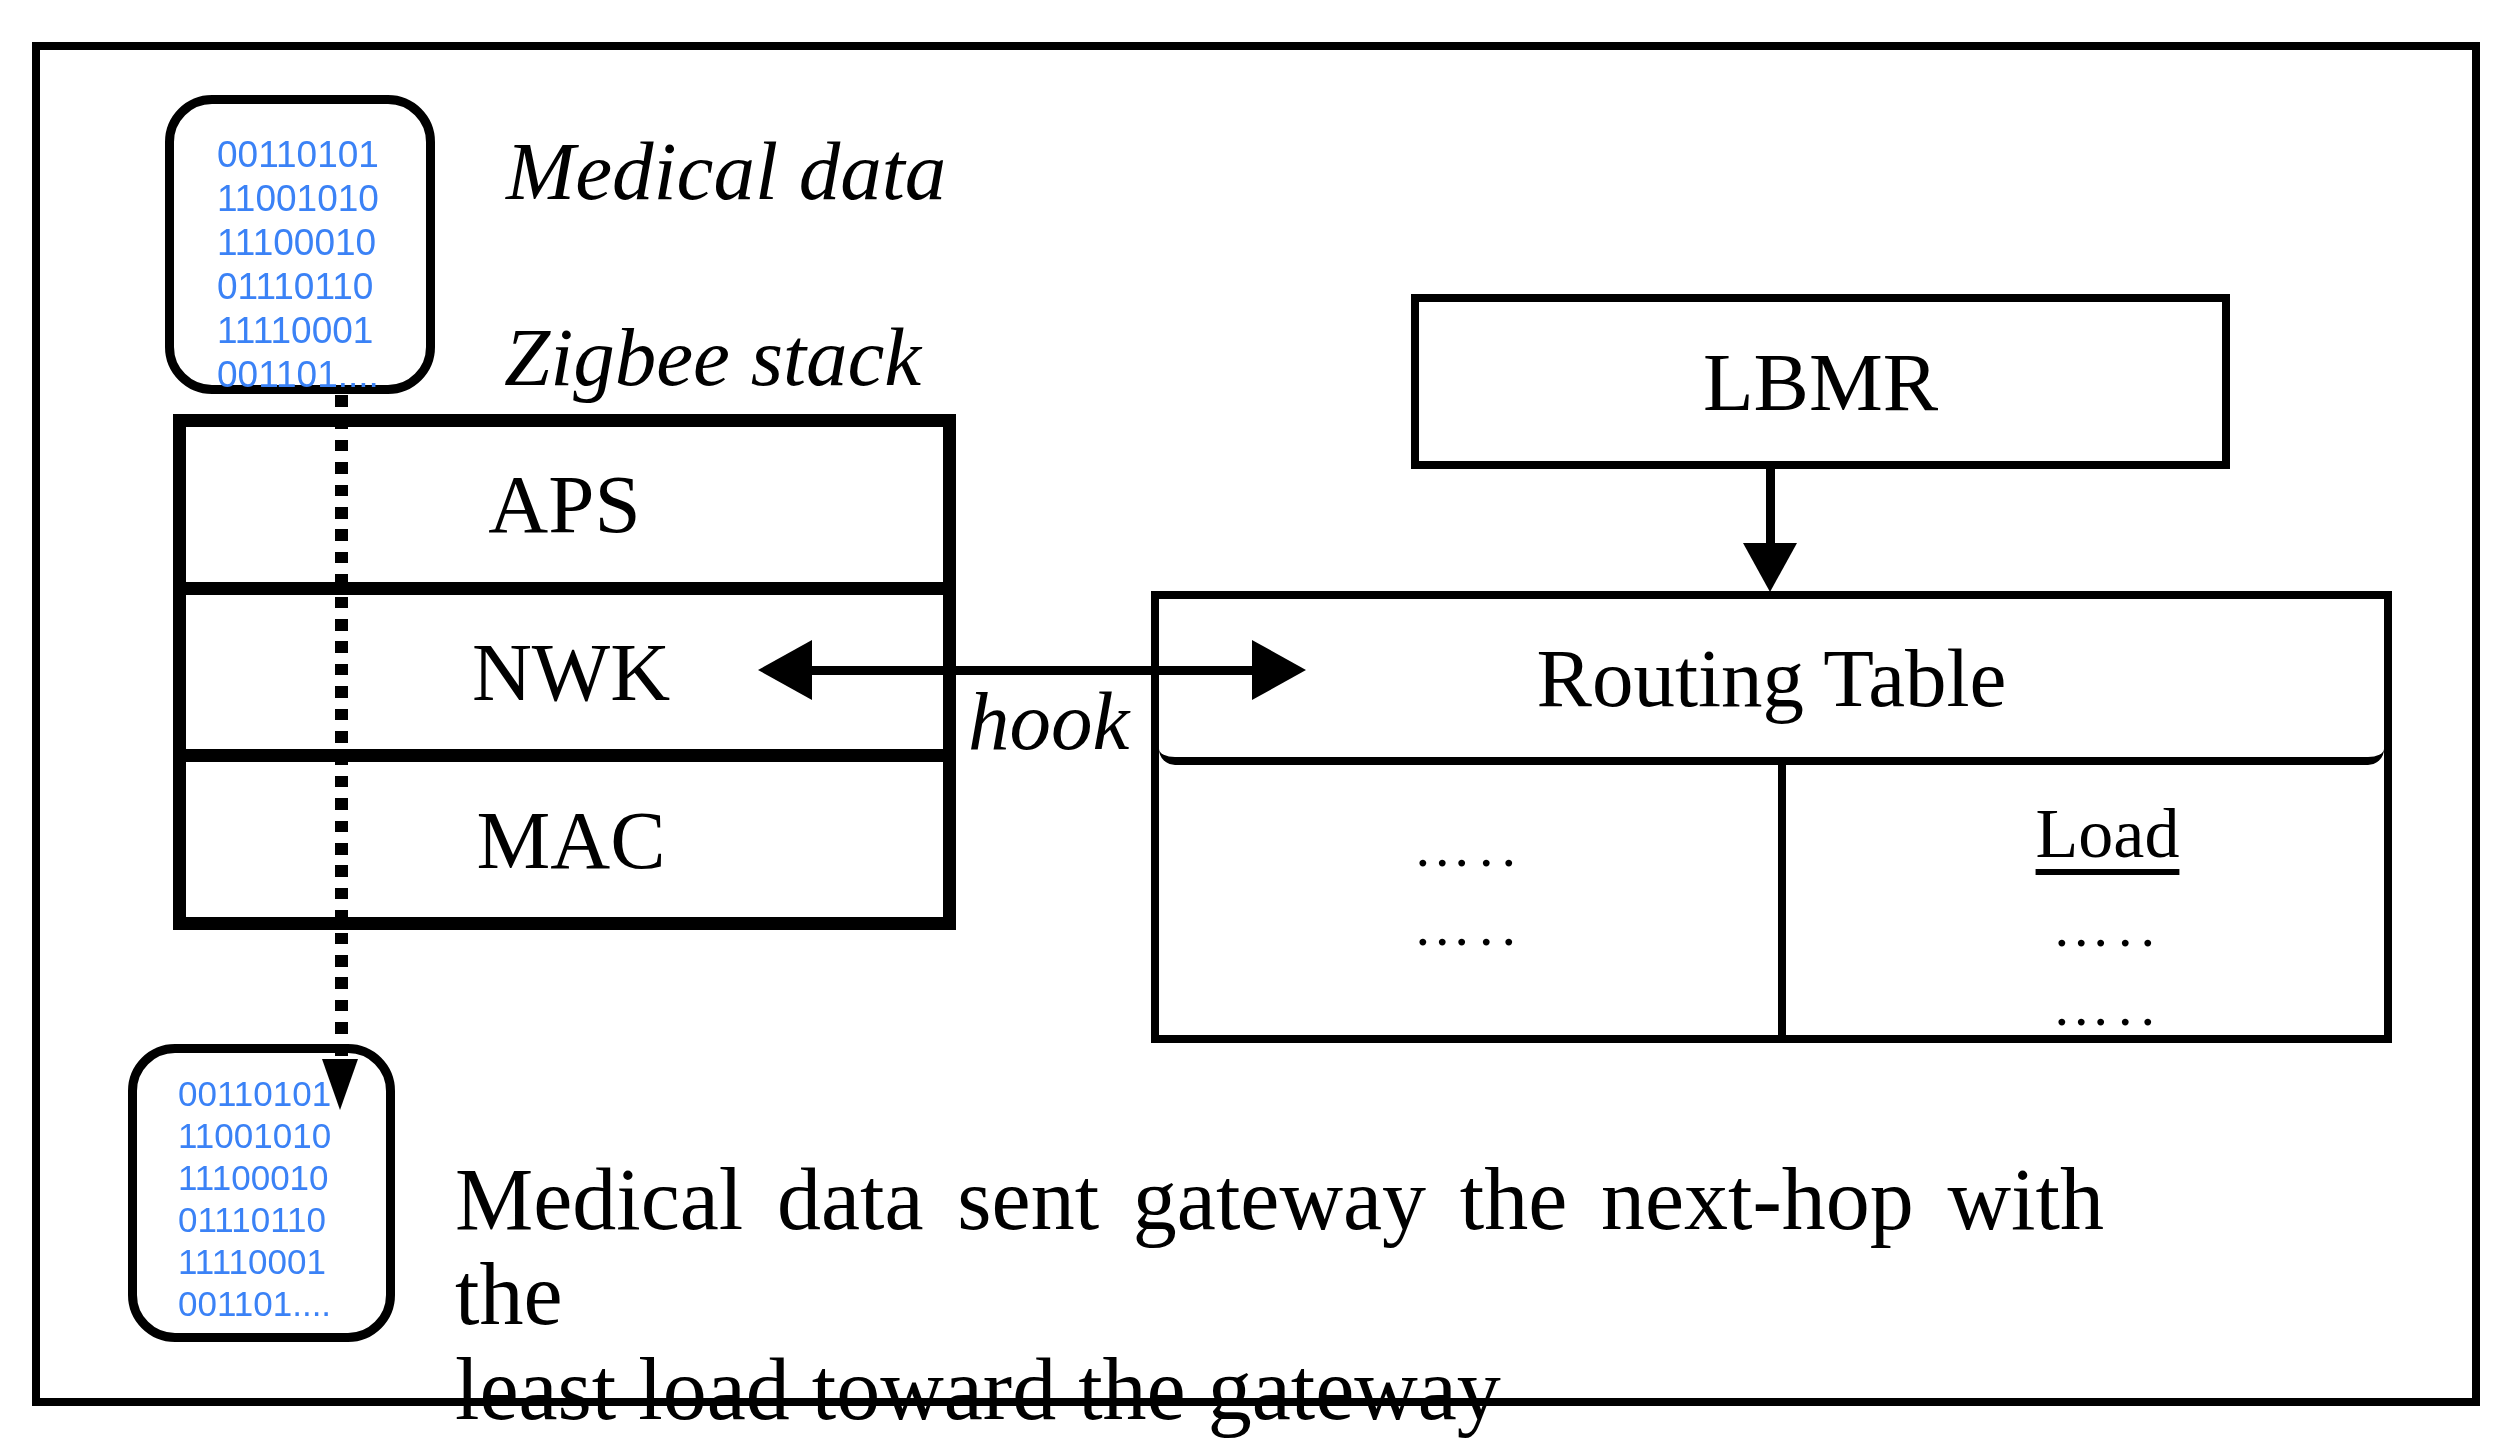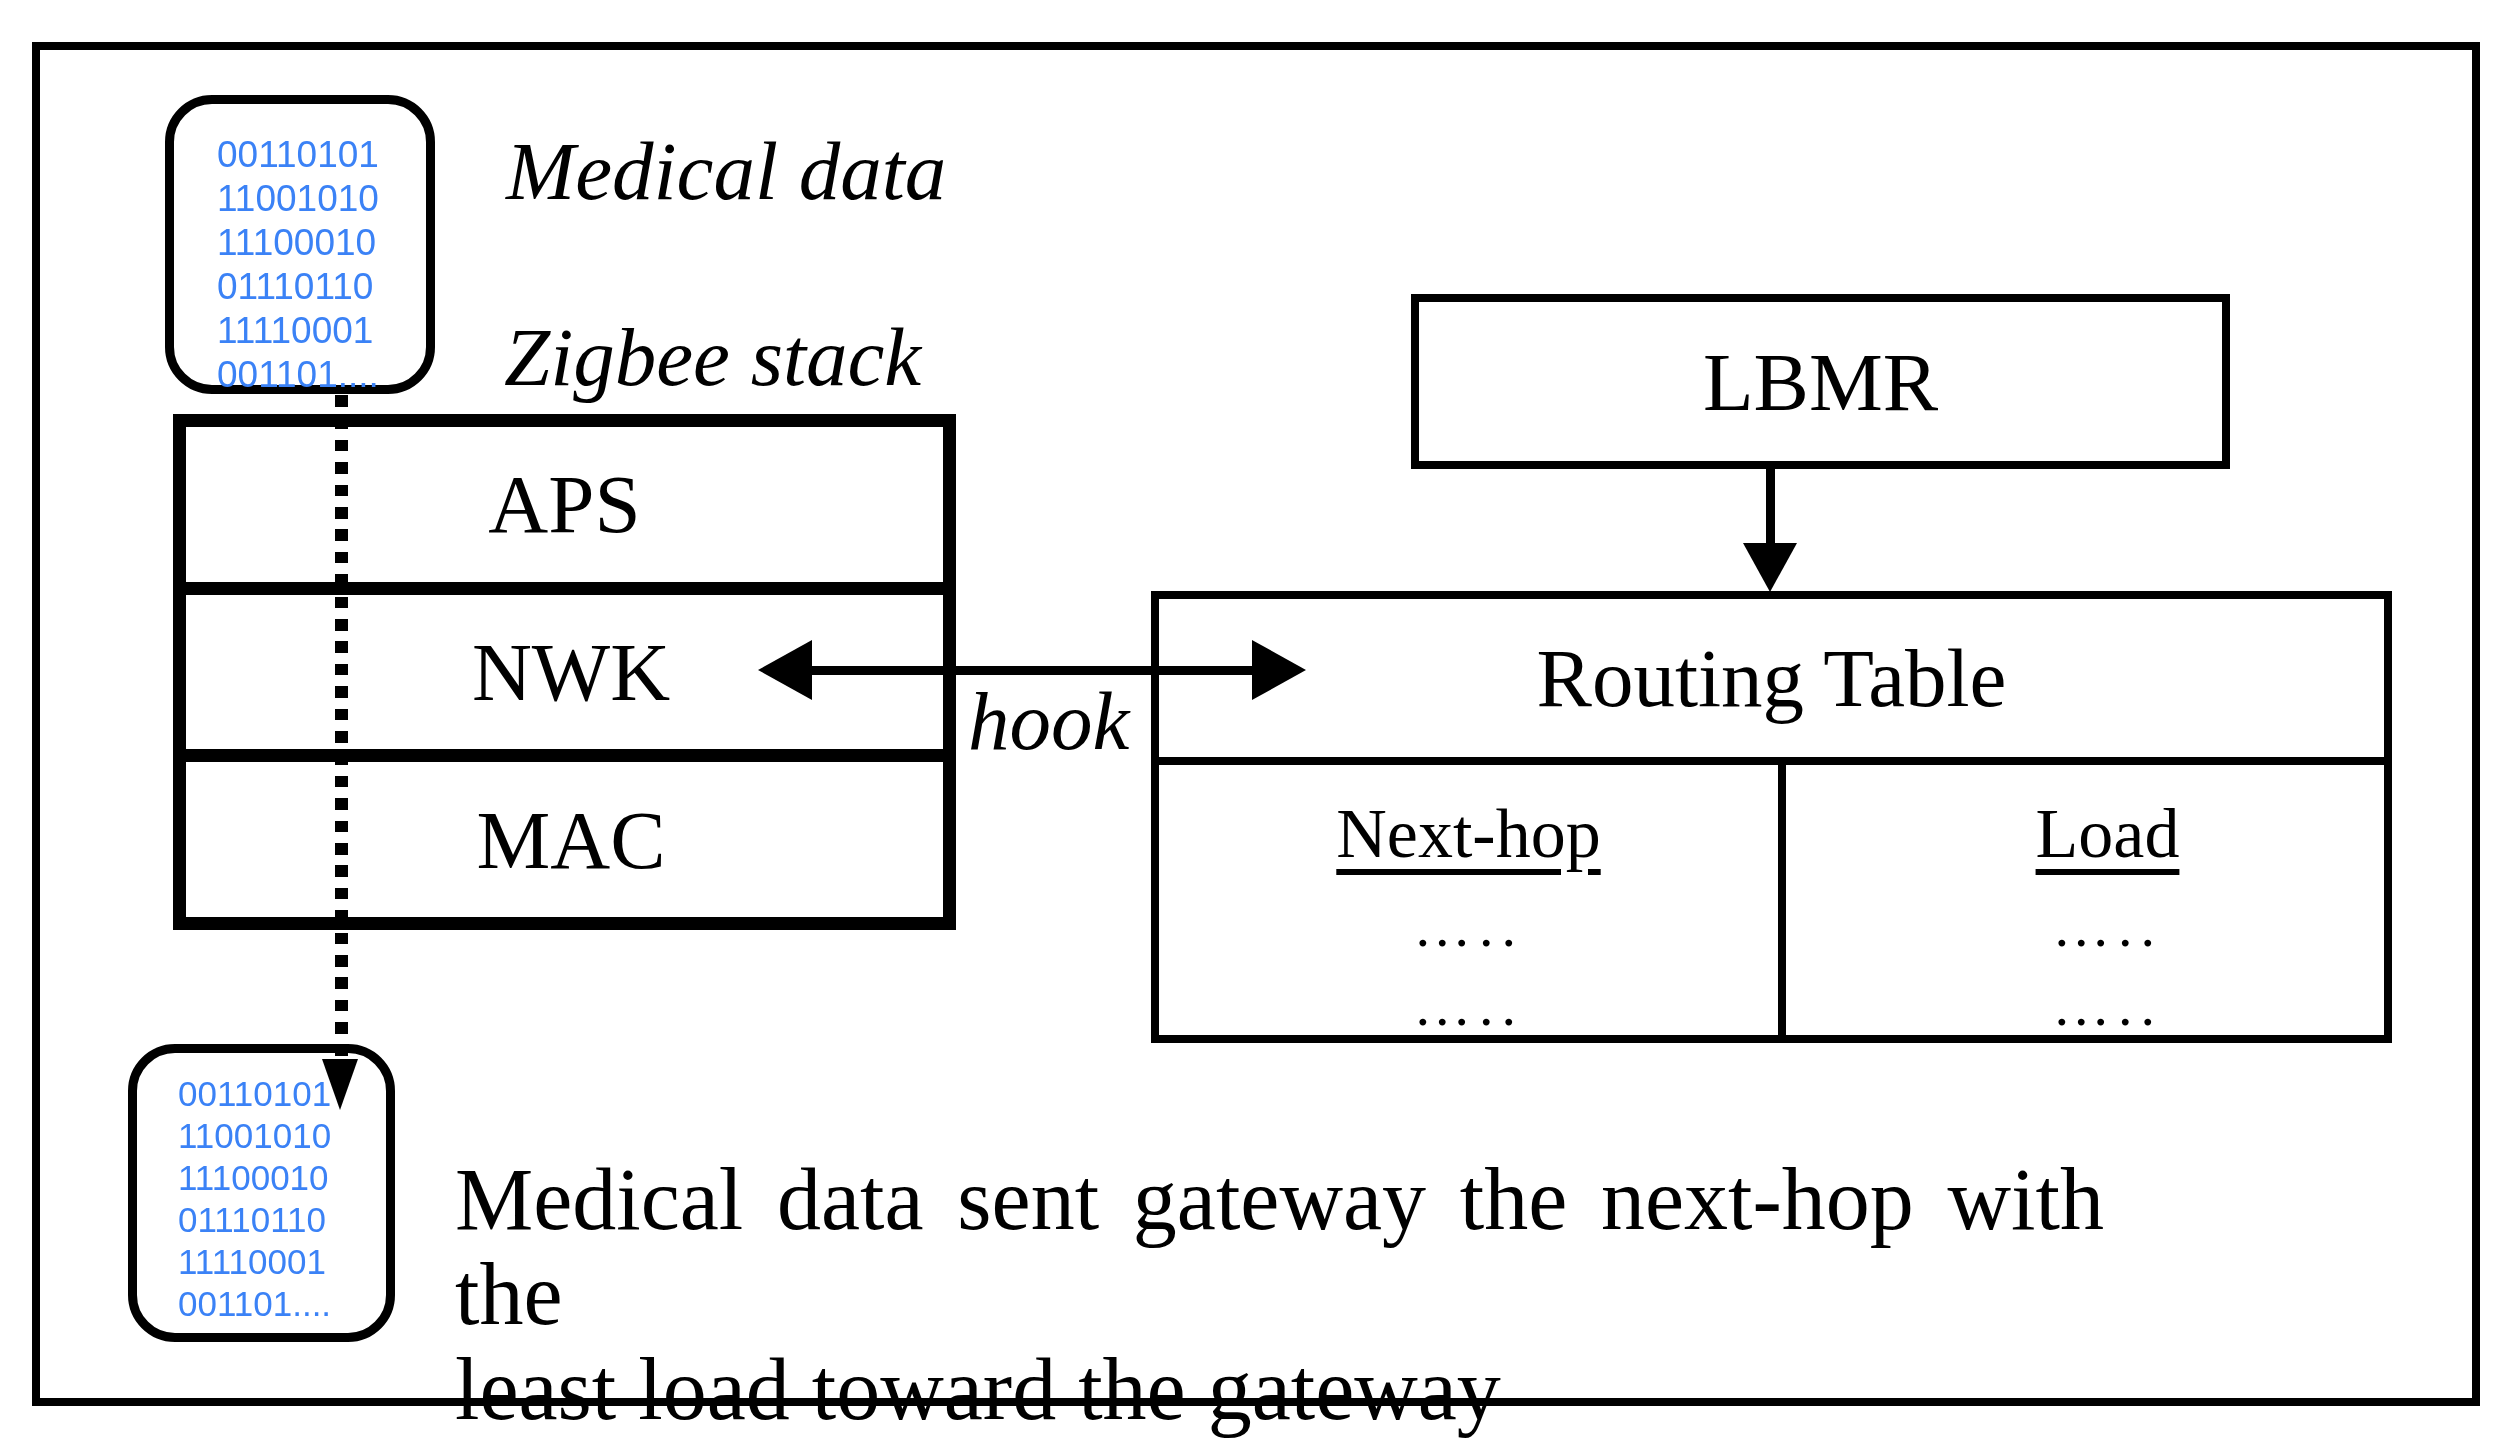"Routing Table" .rtable-header { border-radius: none -> 16px }
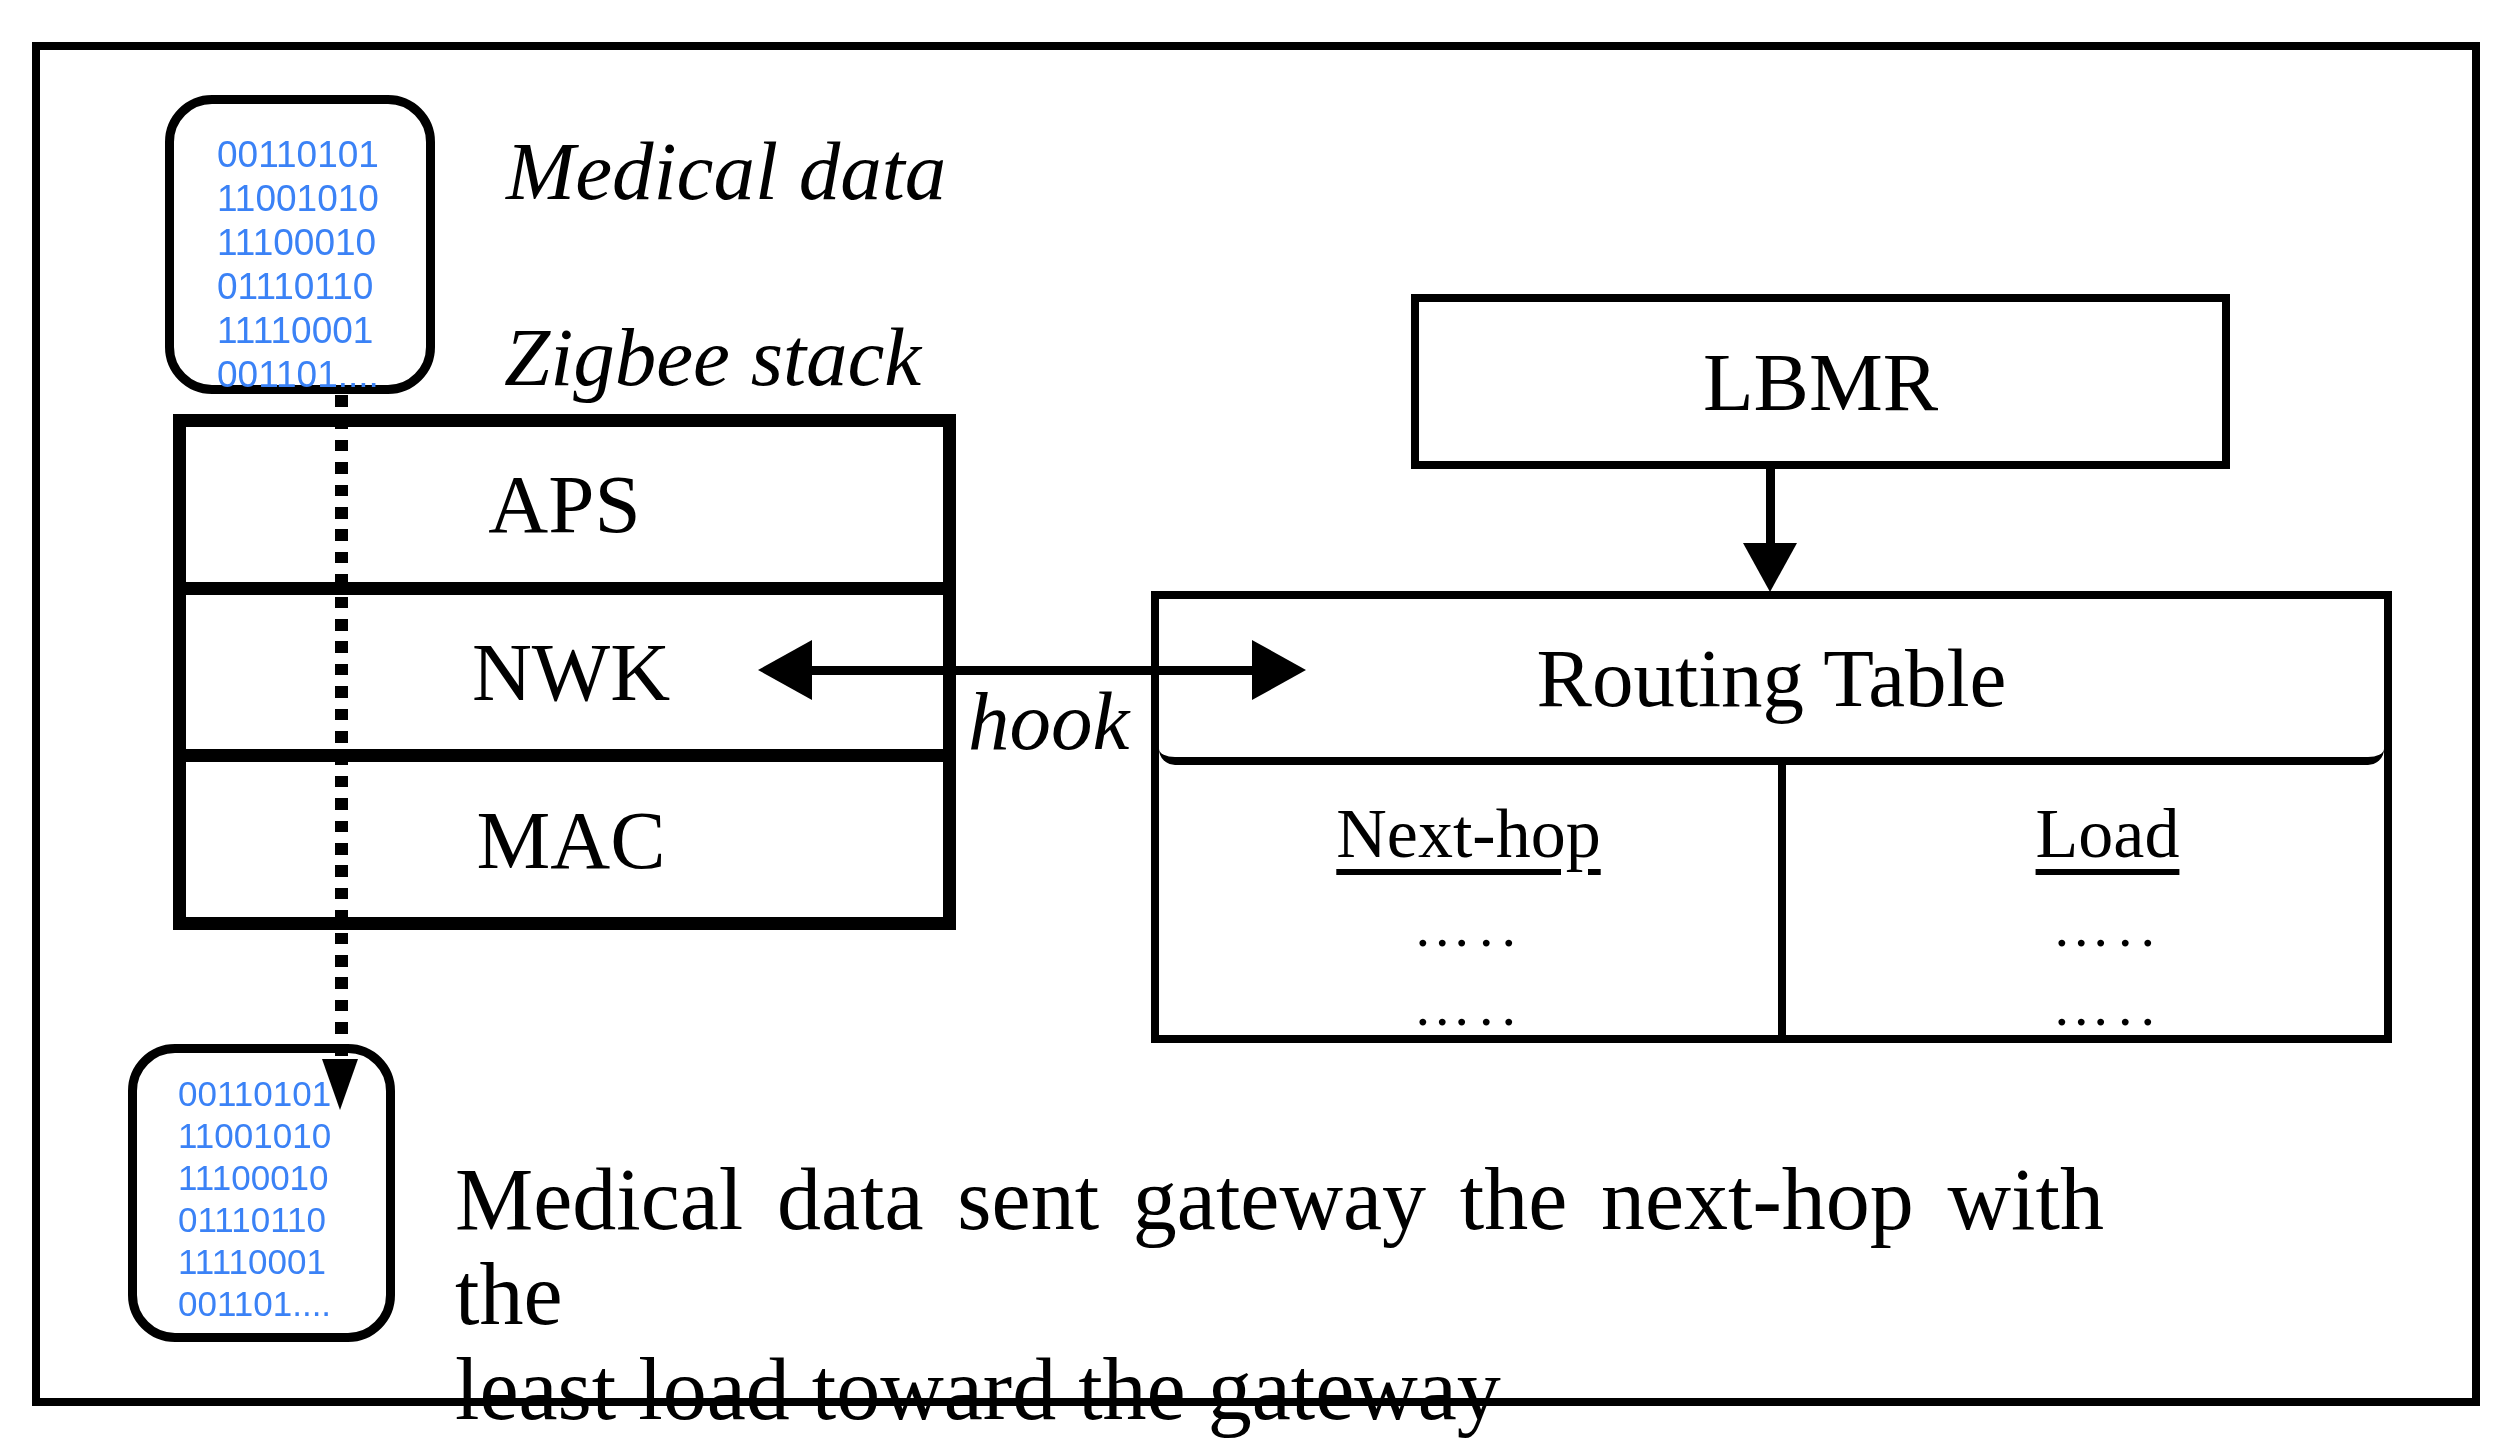"Next-hop" div.col-header { html: <div>Next-hop</div> -> none }
